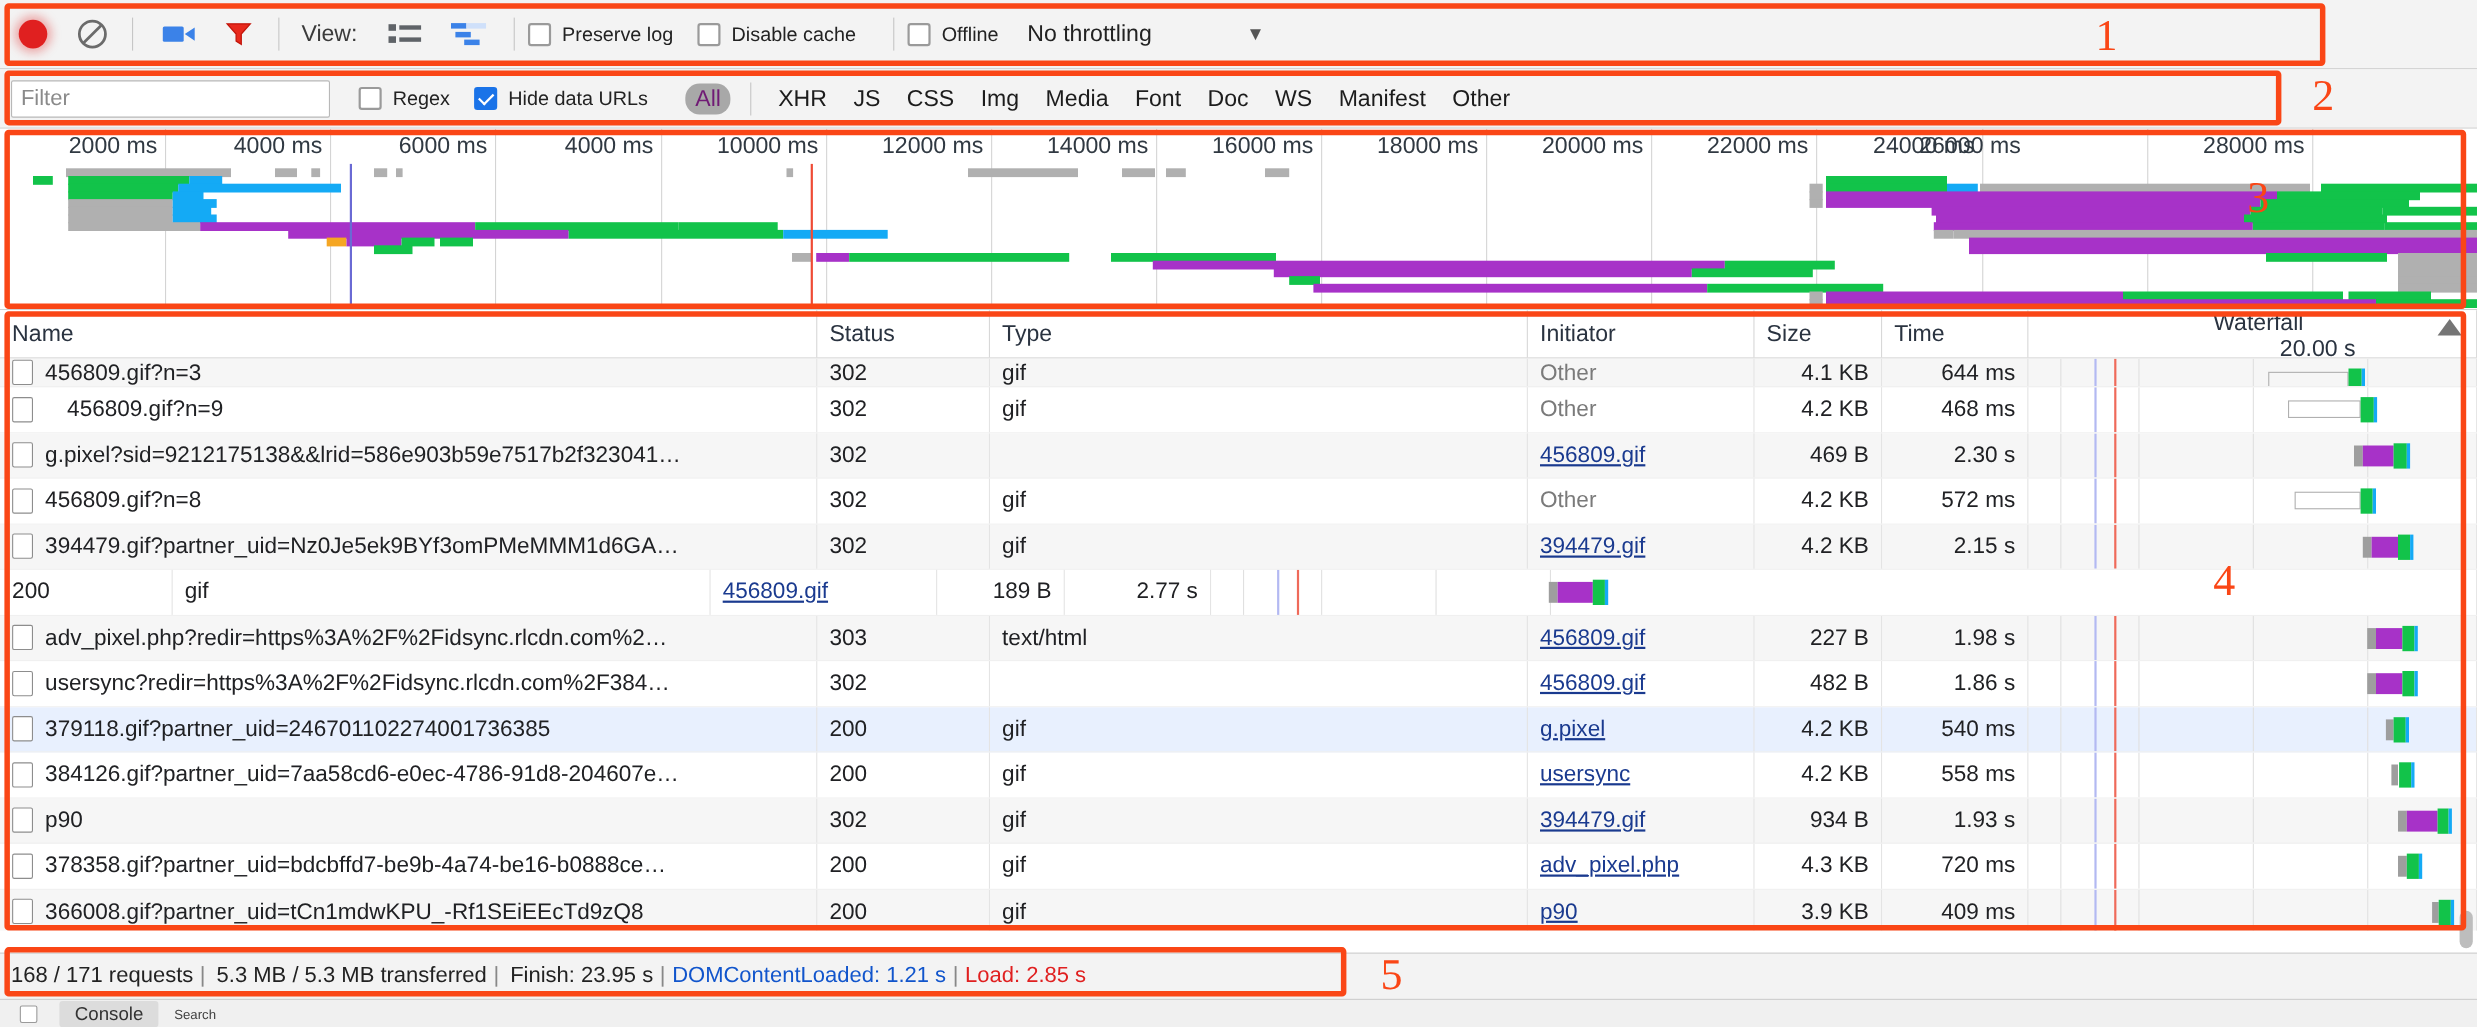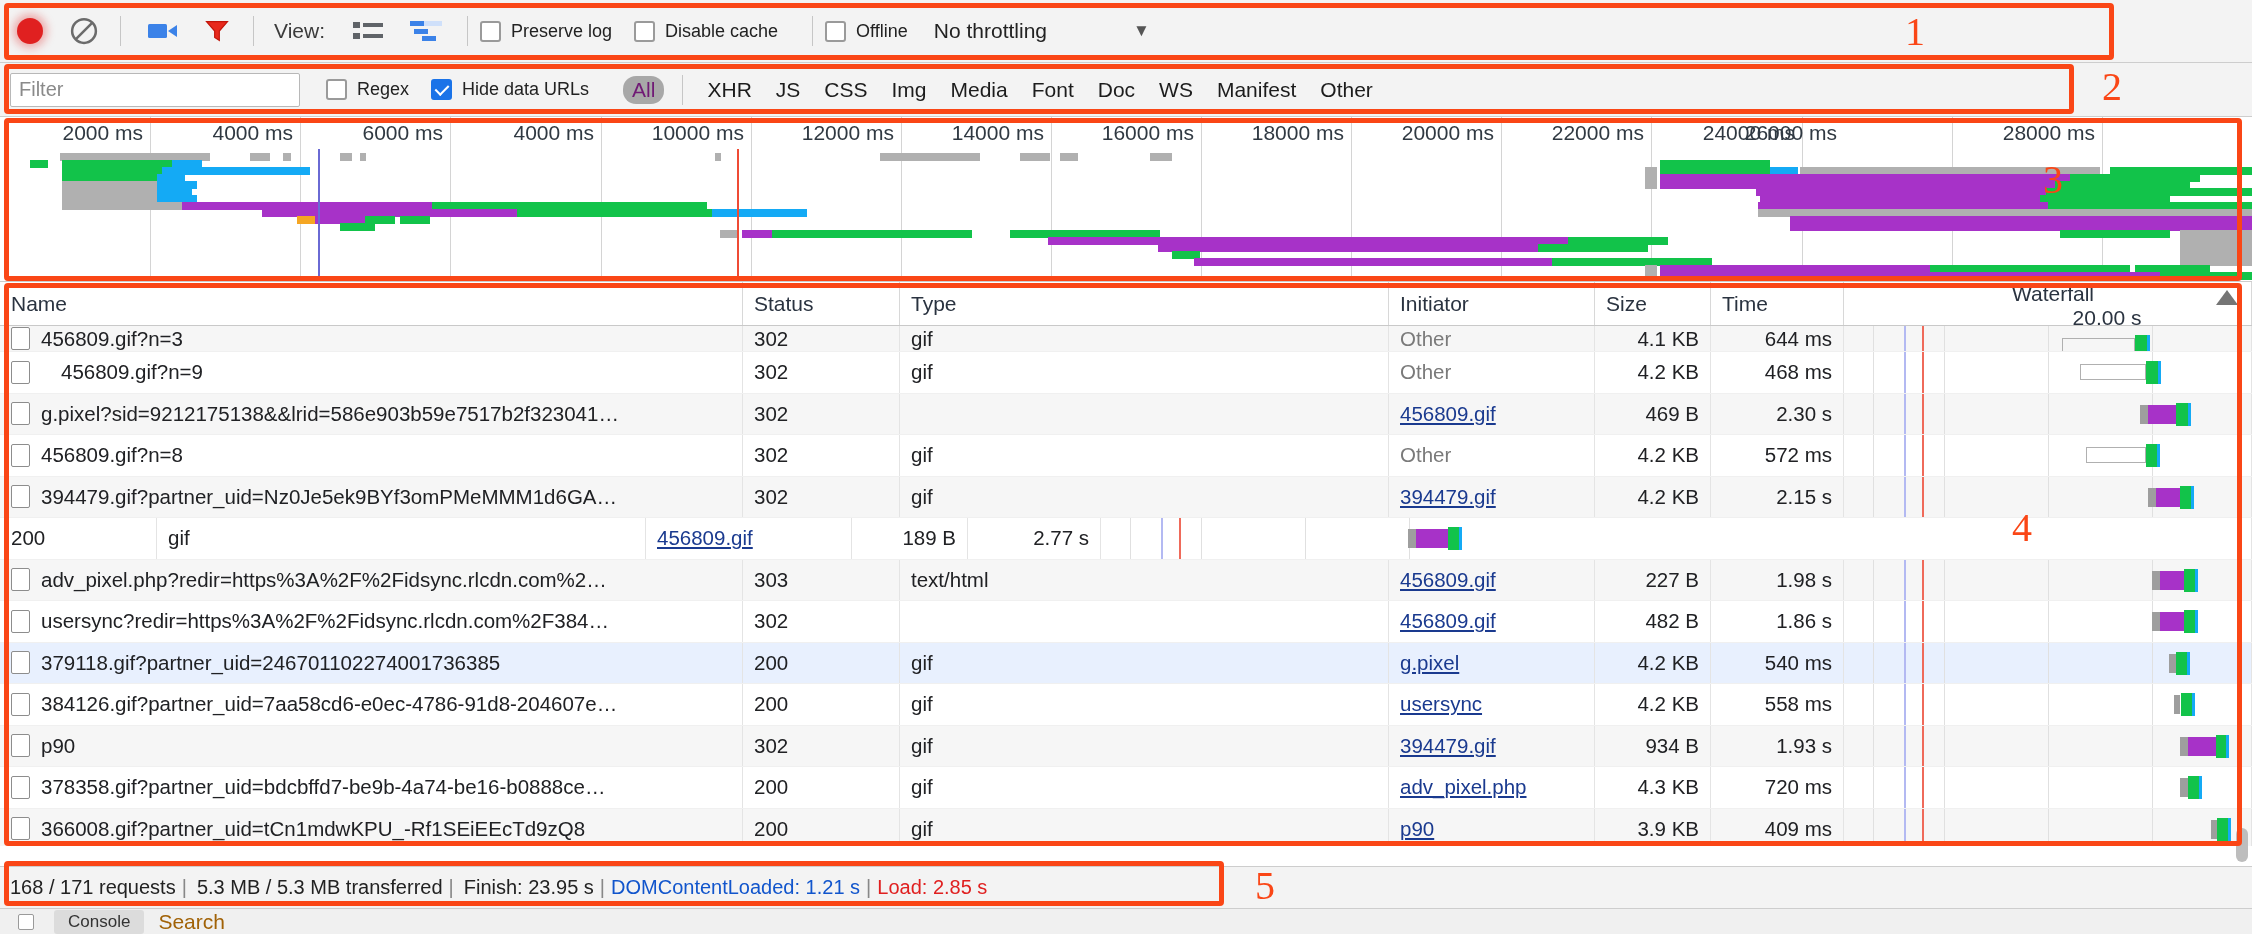"Search" .bs-tab2 { color: #a16207 -> #404040; font-size: 21px -> 12px }
